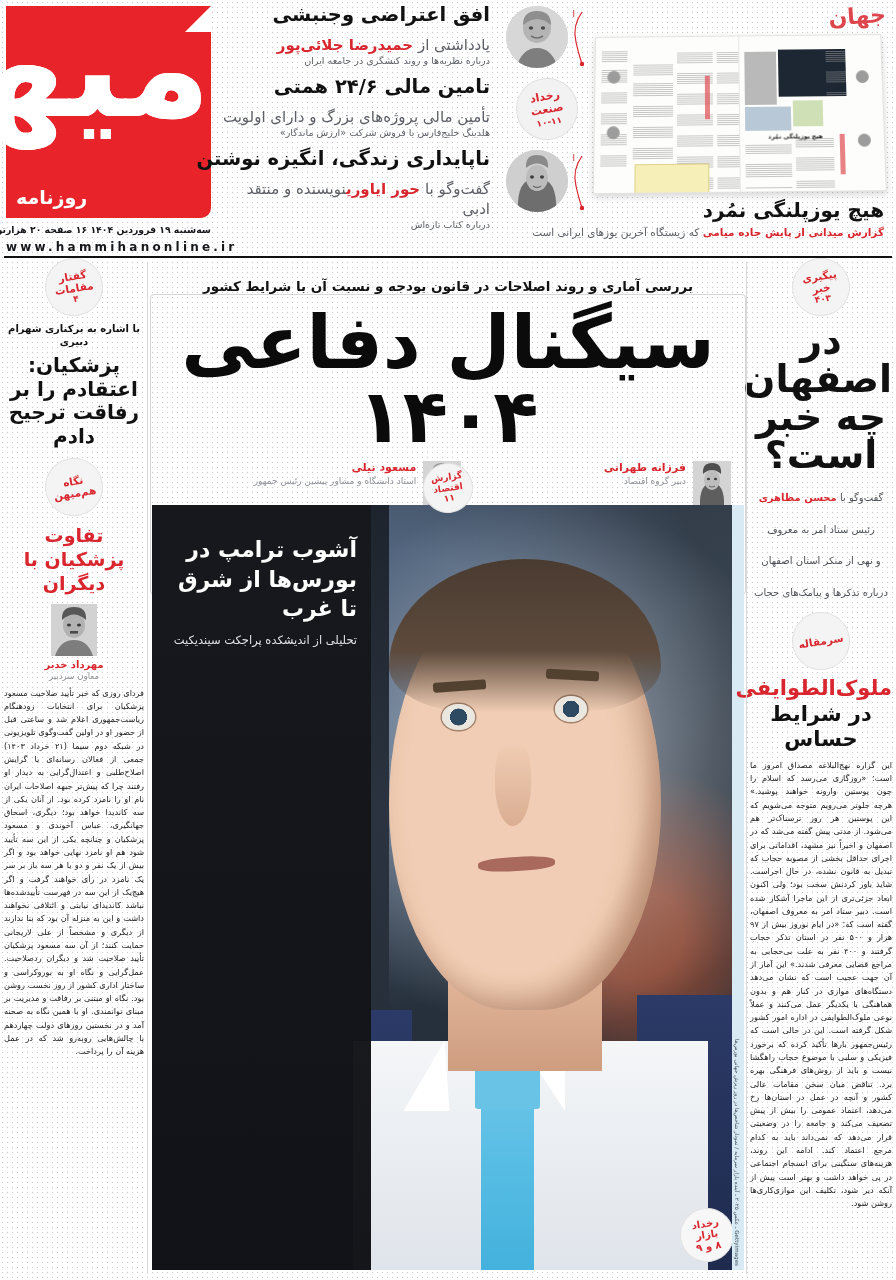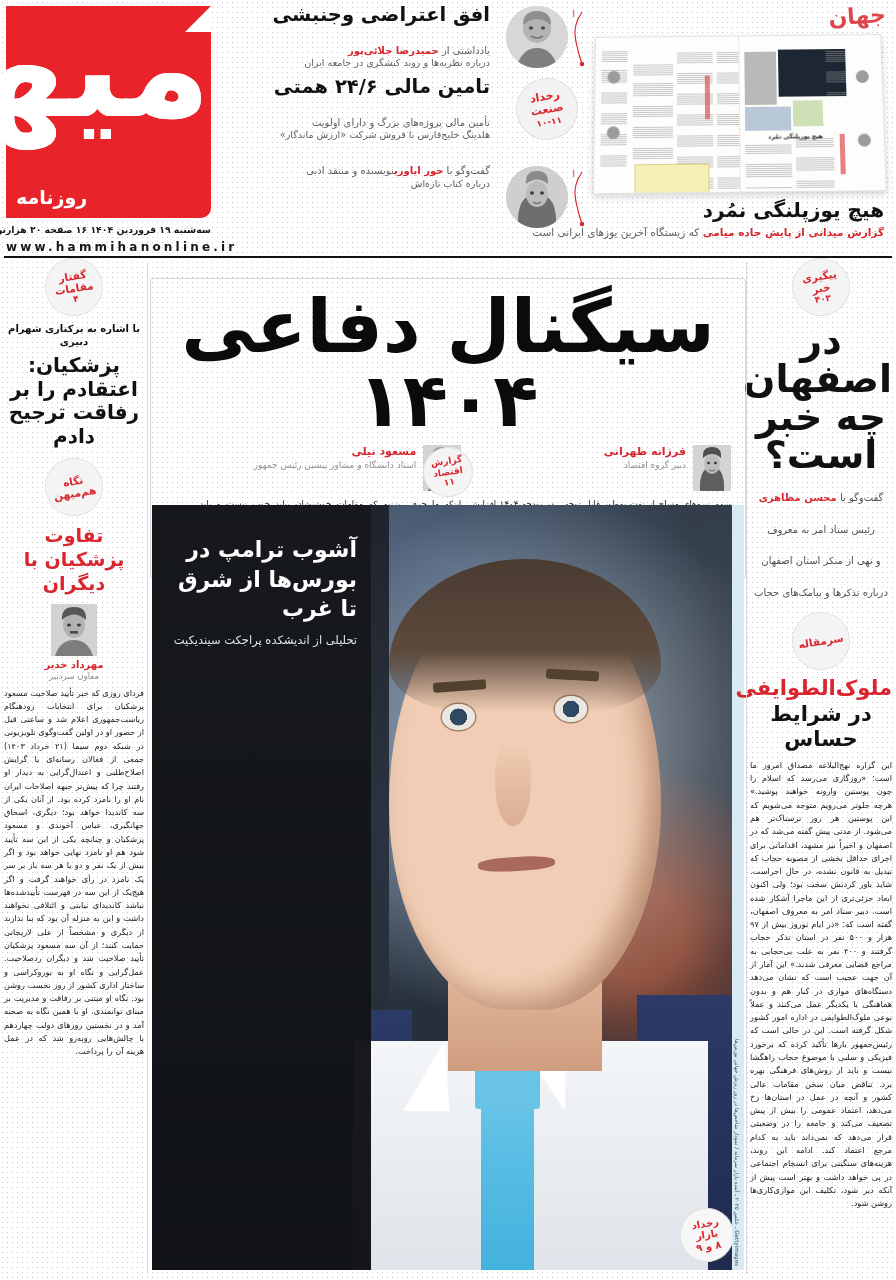"یادداشتی از حمیدرضا جلائیپور" .teaser .tz-sub { font-size: 10px -> 15px; margin-top: 18px -> 9px }
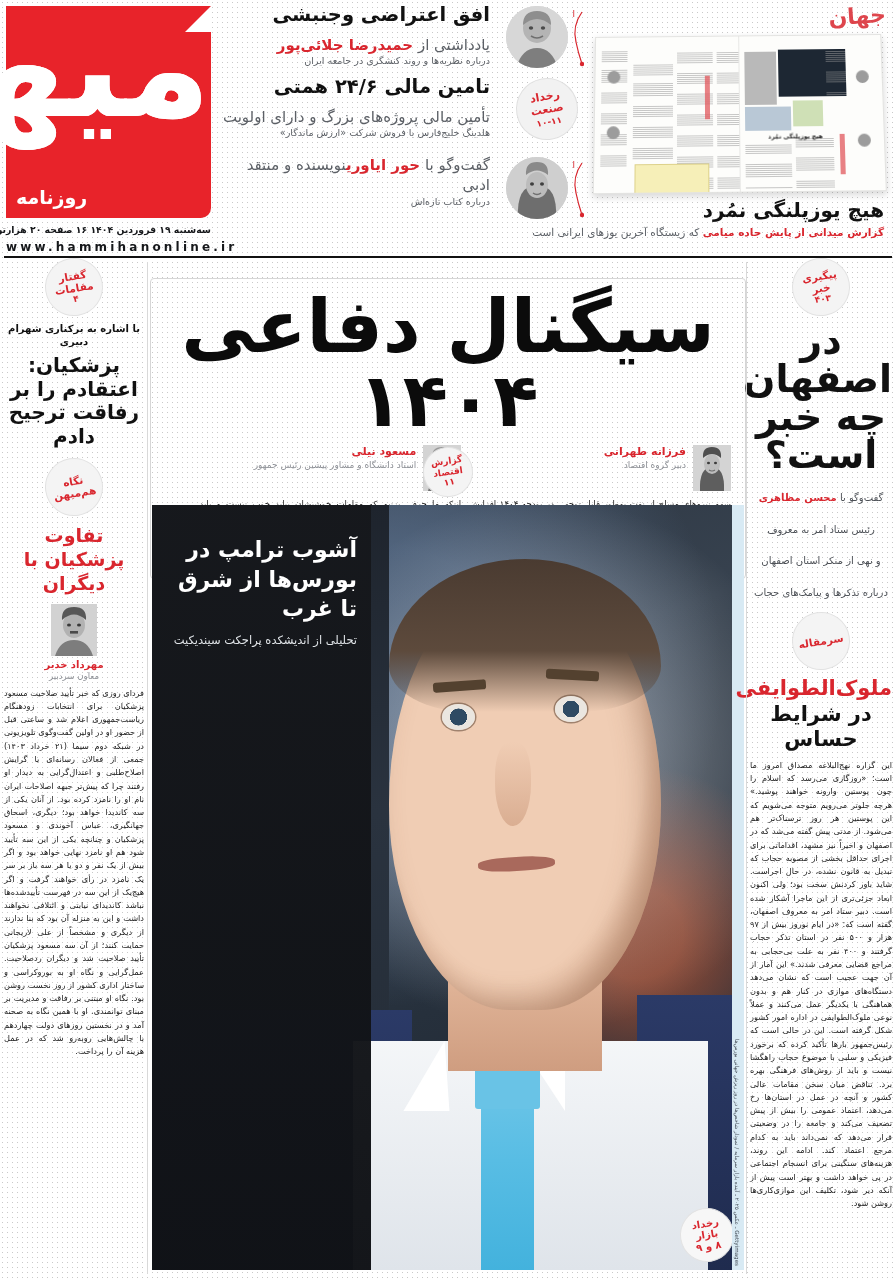"ناپایداری زندگی، انگیزه نوشتن" div.tz-title { html: none -> <div>ناپایداری زندگی، انگیزه نوشتن</div> }
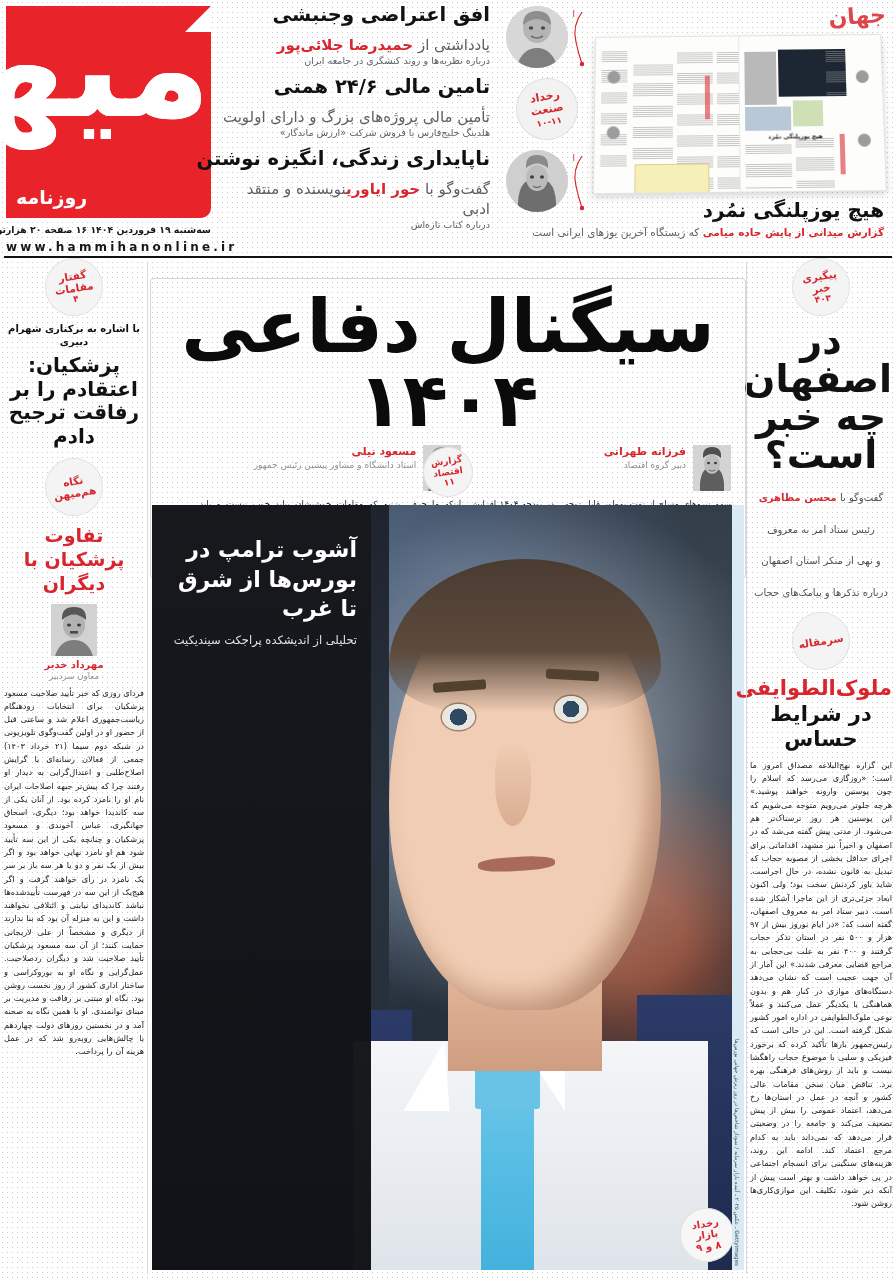"بررسی آماری و روند اصلاحات" div.kicker-c { html: none -> <div>بررسی آماری و روند اصلاحات در قانون بودجه و نسبت آن با شرایط کشور</div> }
